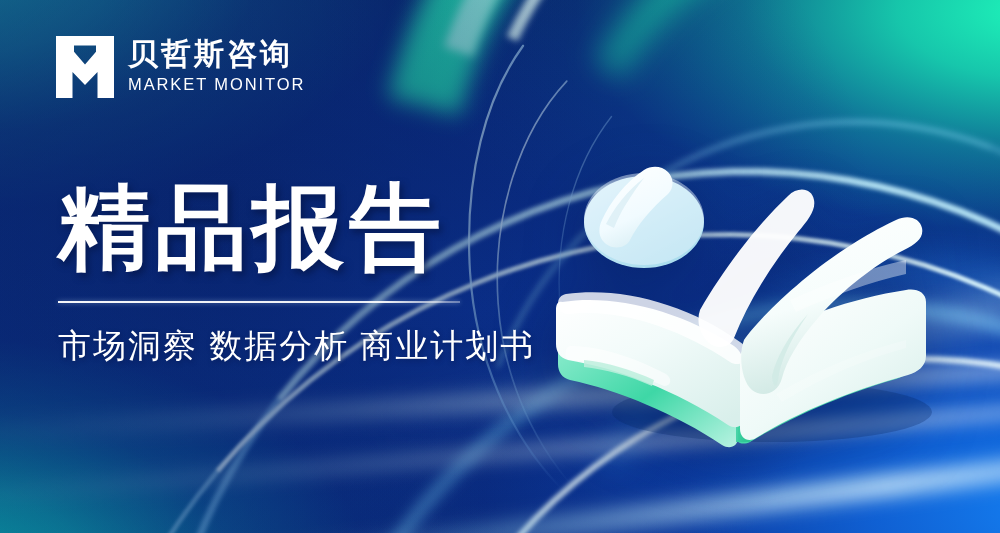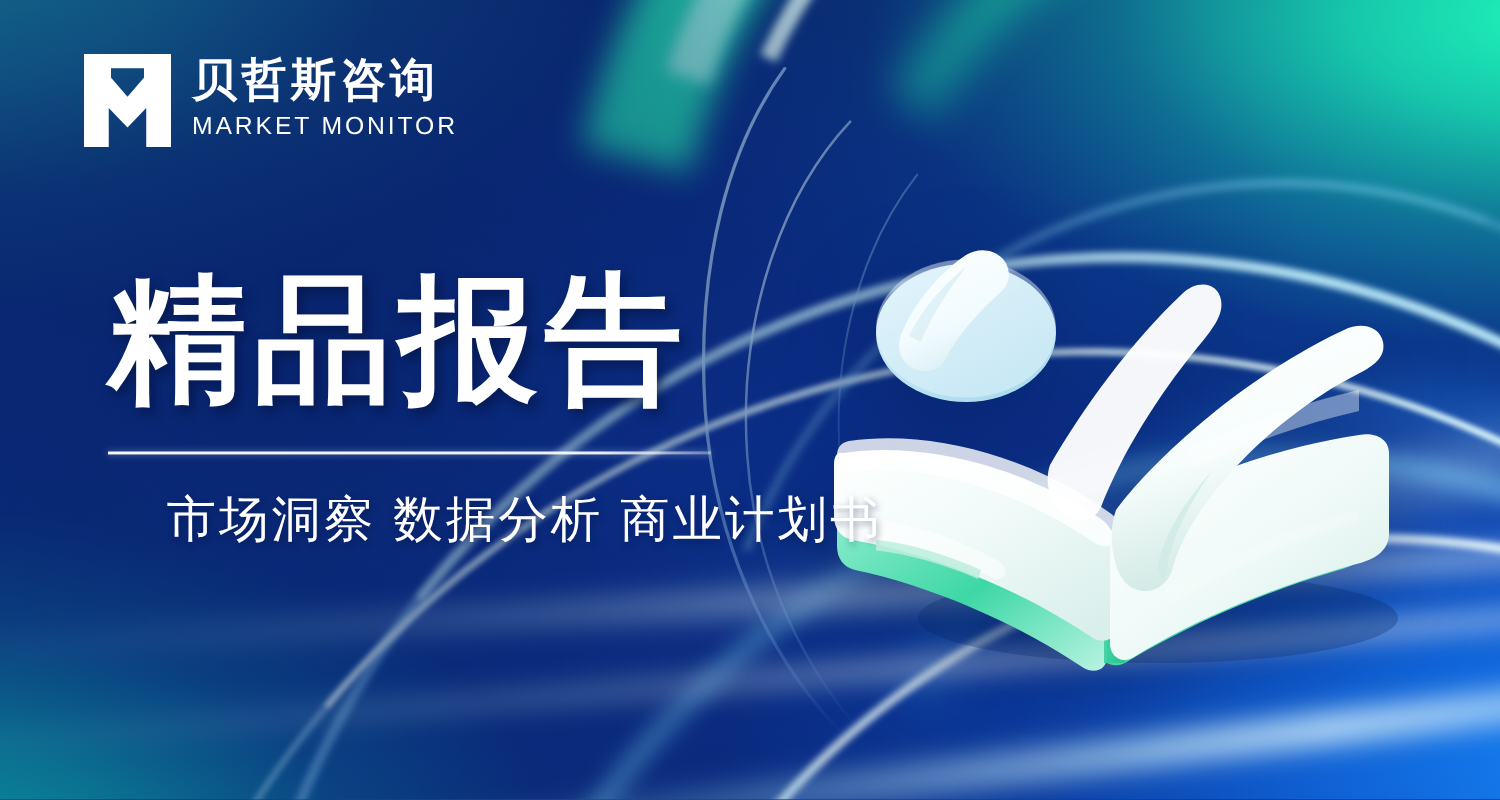"精品报告" .copy { left: 72px -> 58px }
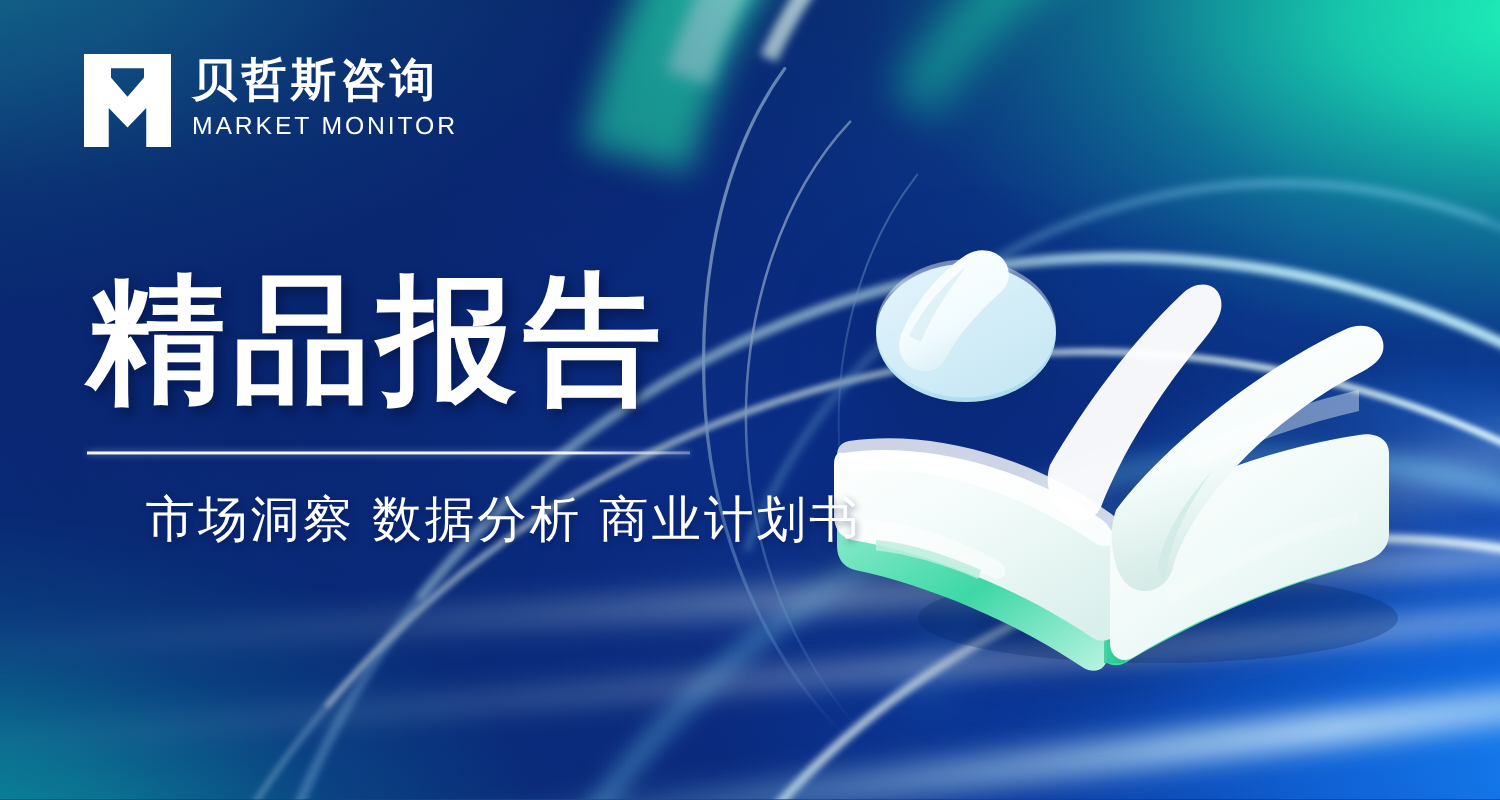"市场洞察 数据分析 商业计划书" .subline { margin-left: 39px -> none }
